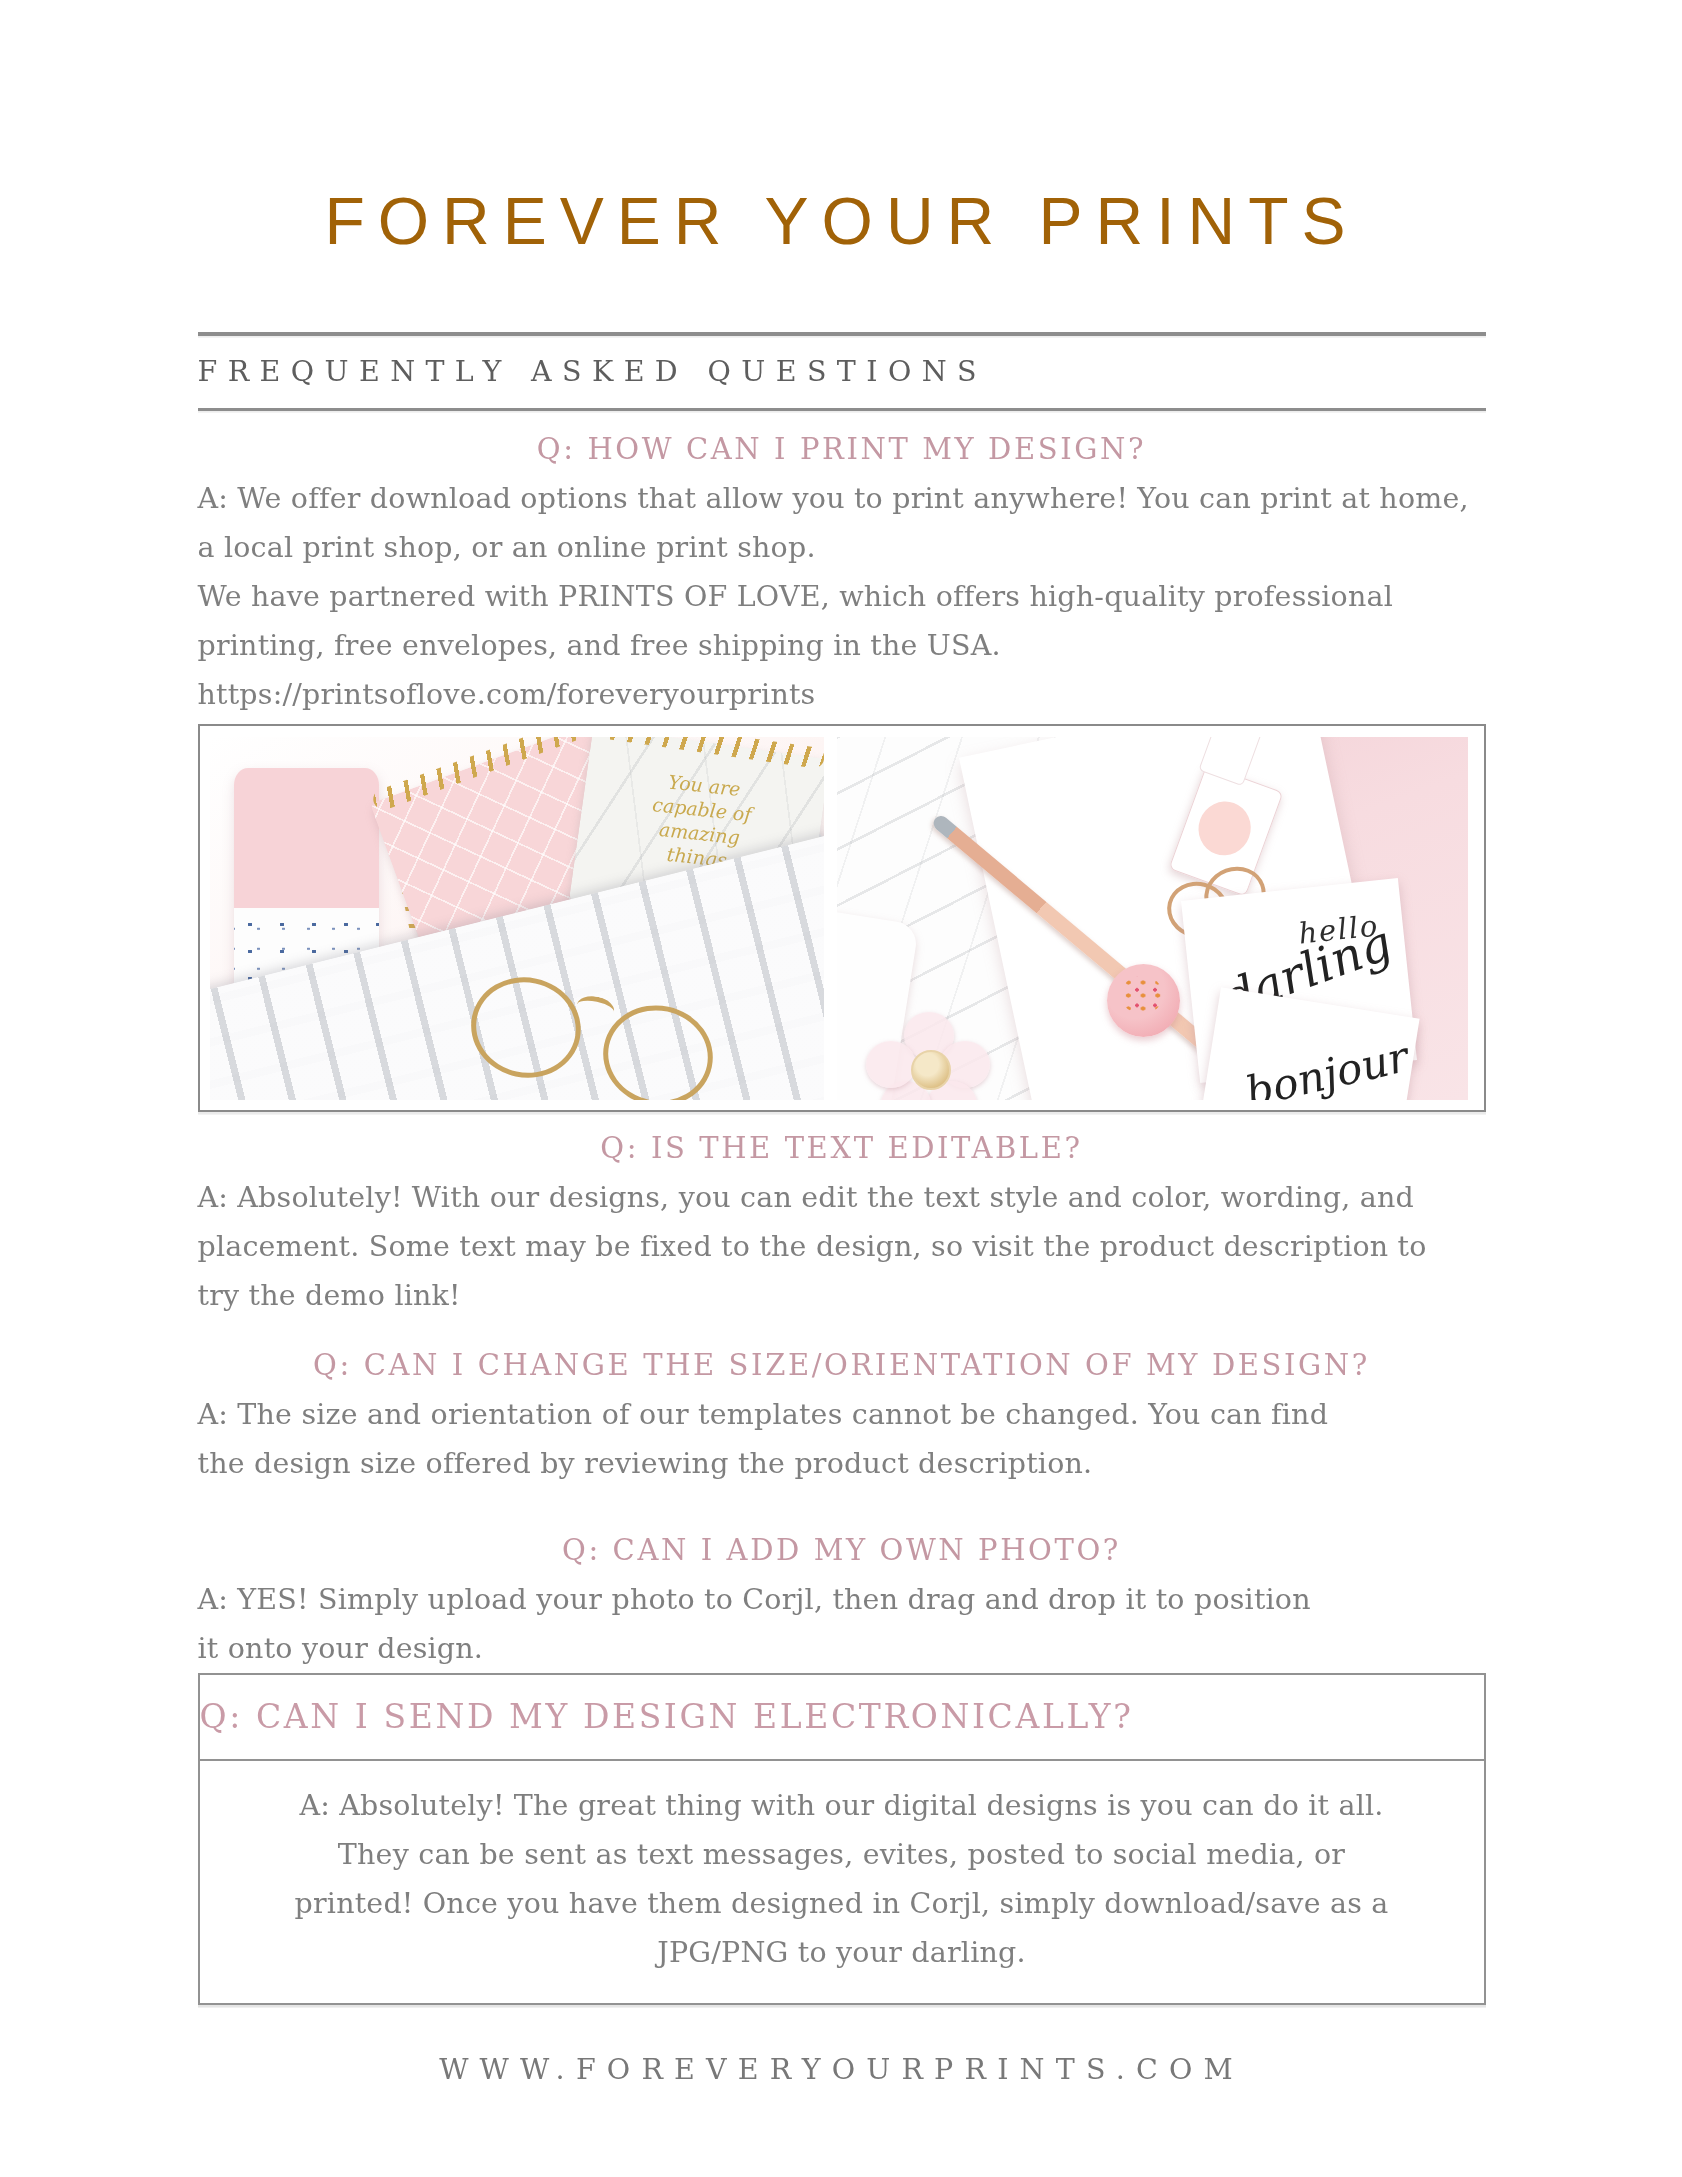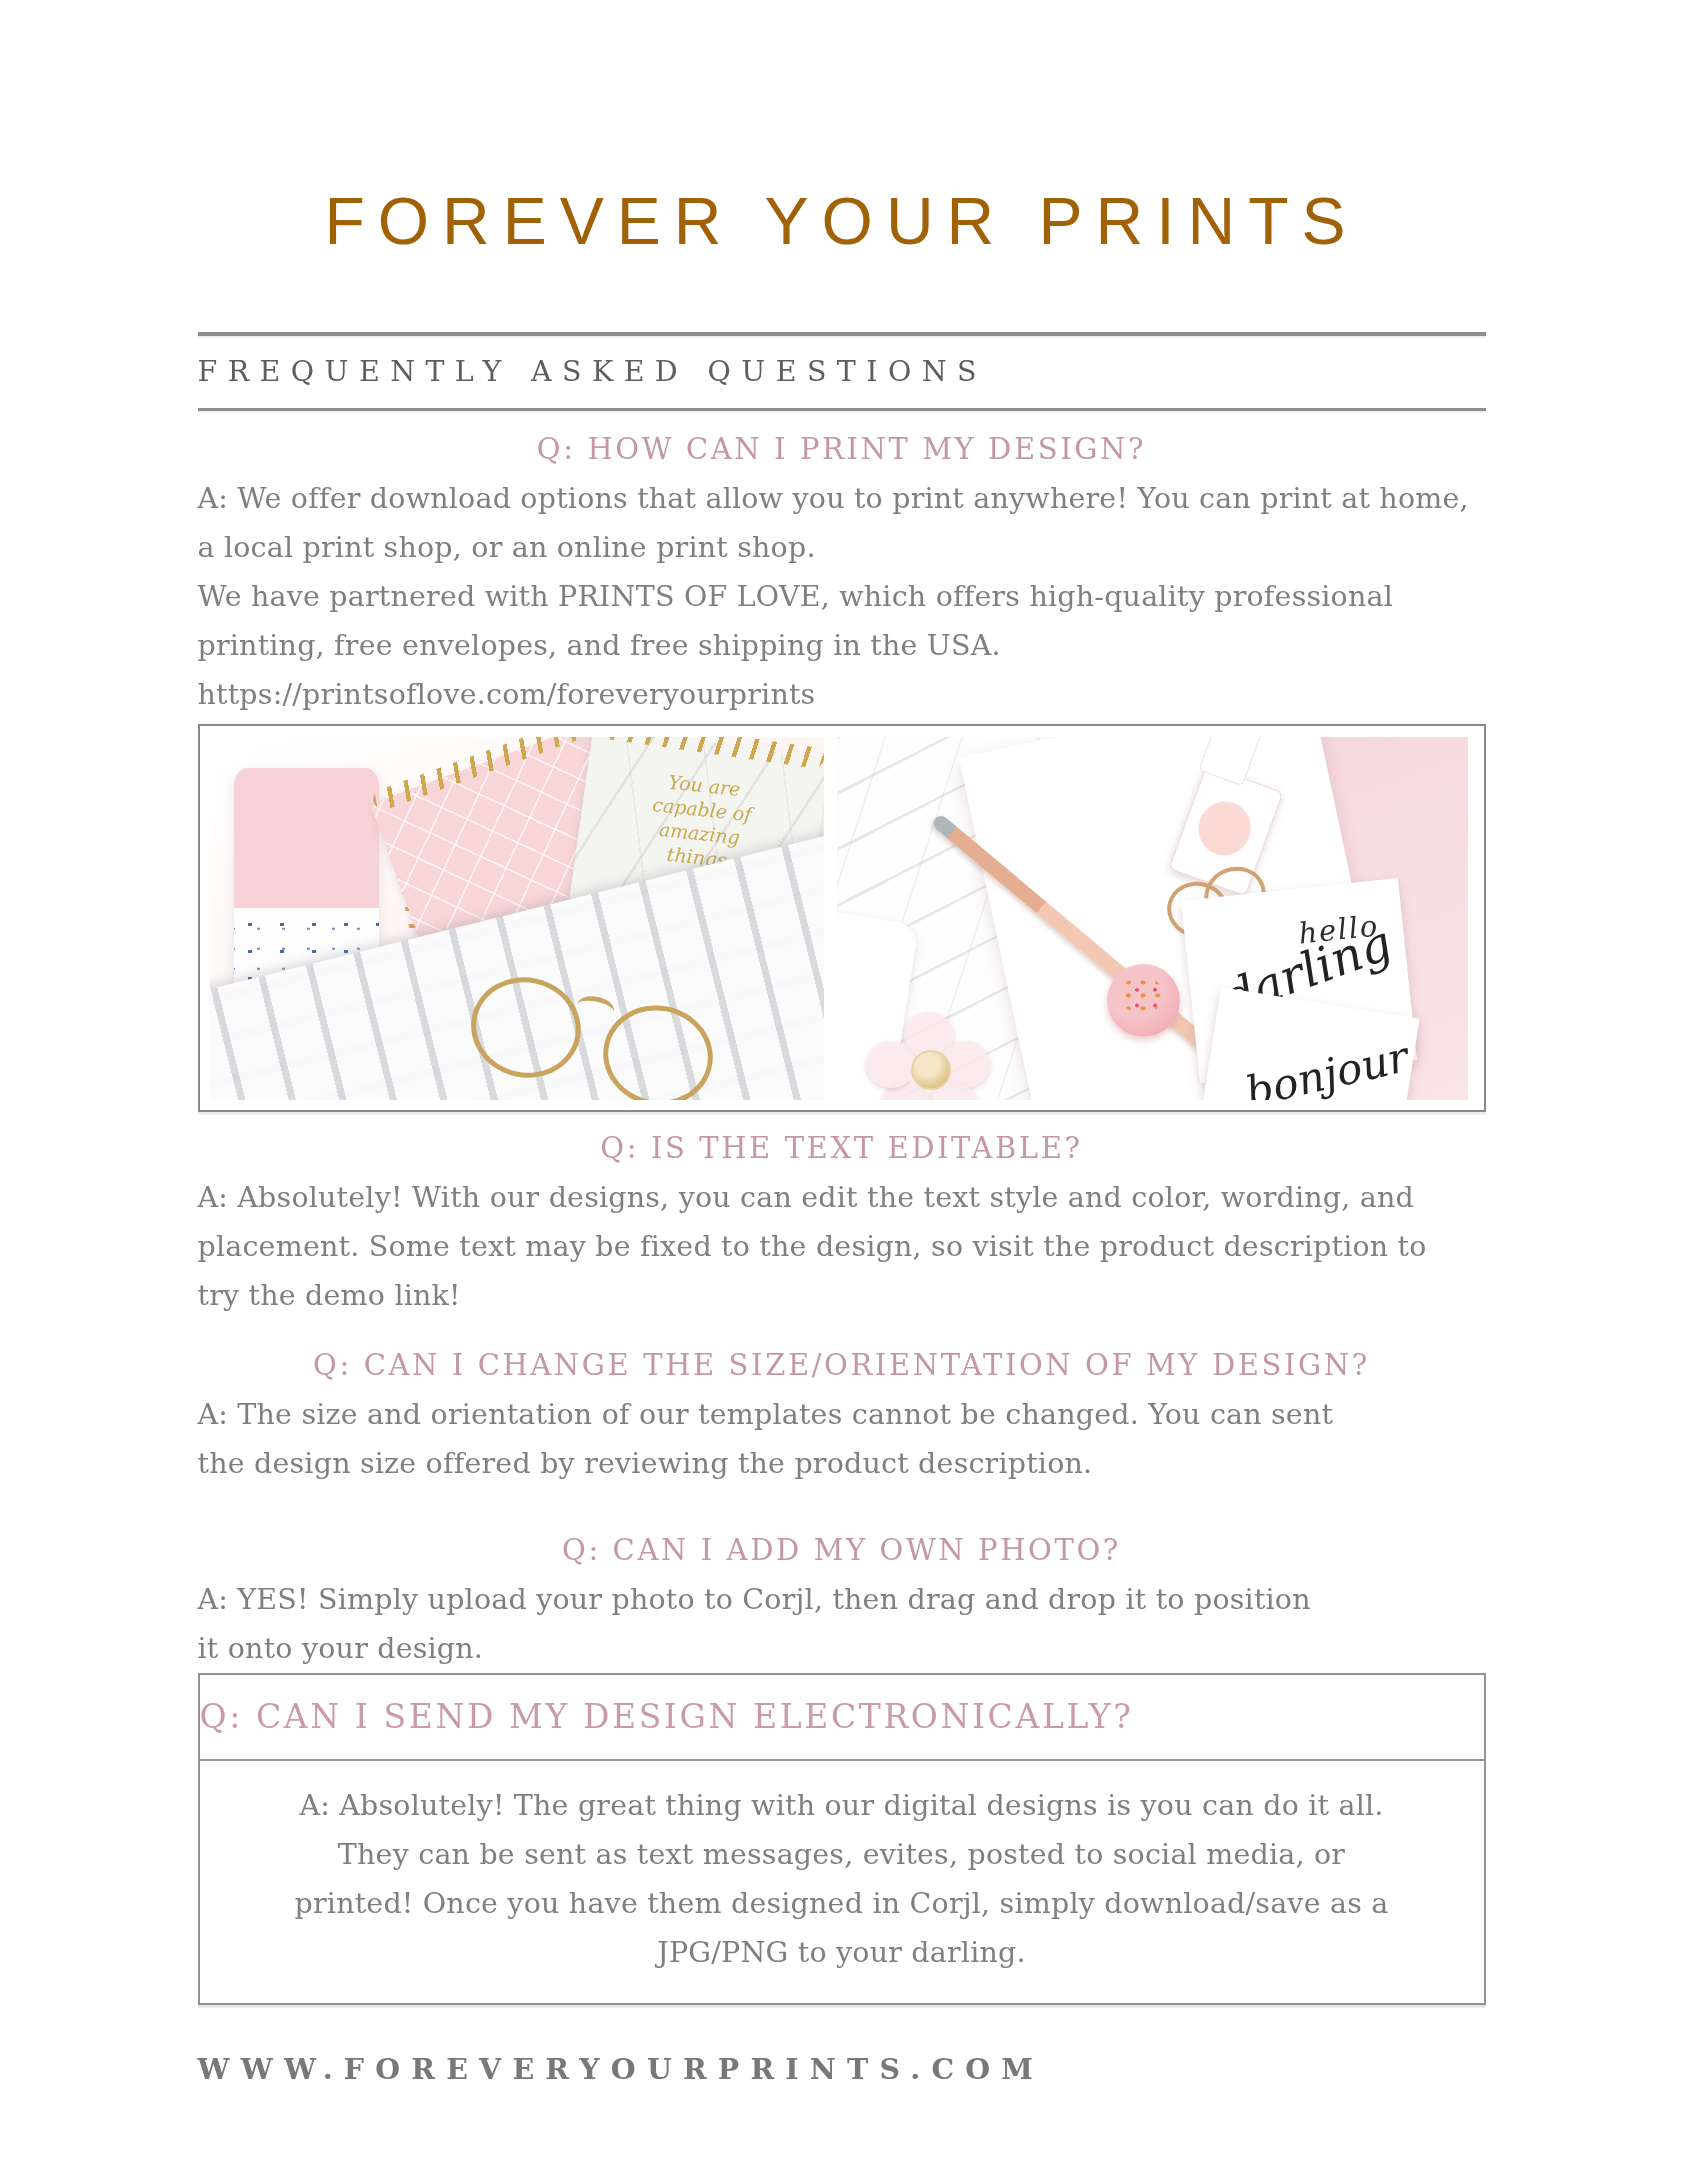"A: The size and orientation" p.answer { text: sent -> find }
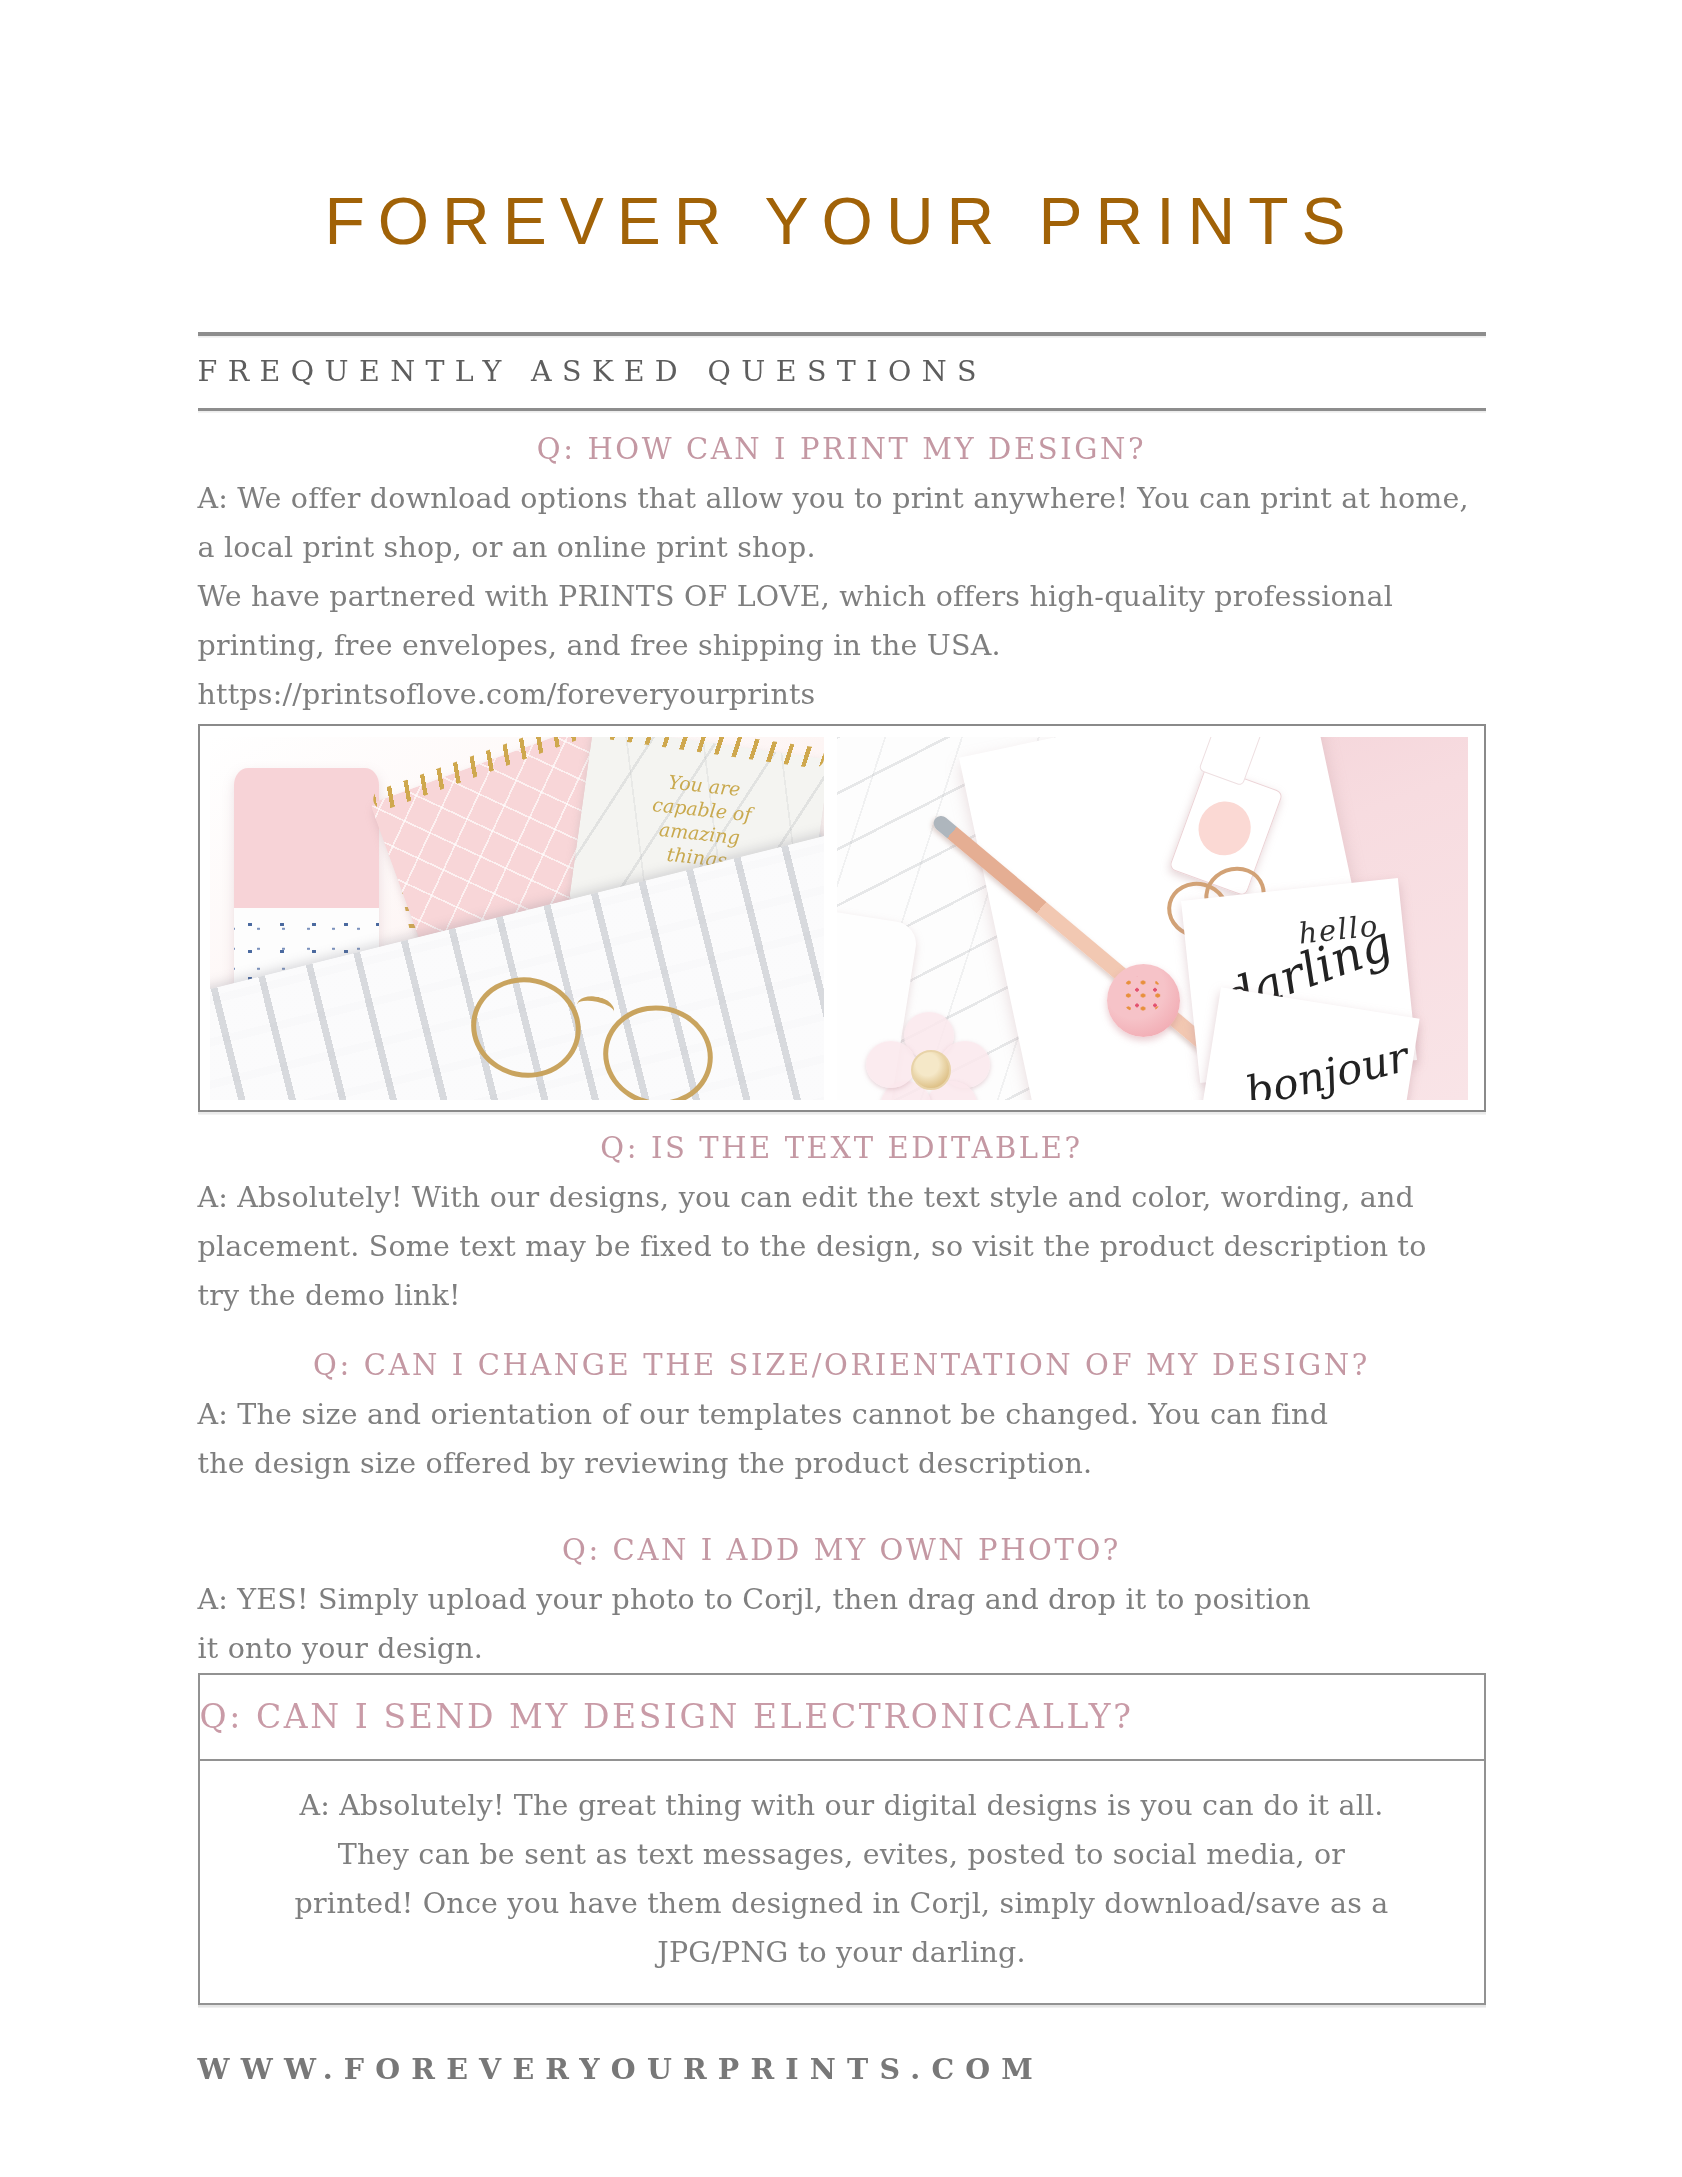"WWW.FOREVERYOURPRINTS.COM" .footer { font-weight: bold -> none; text-align: none -> center }
